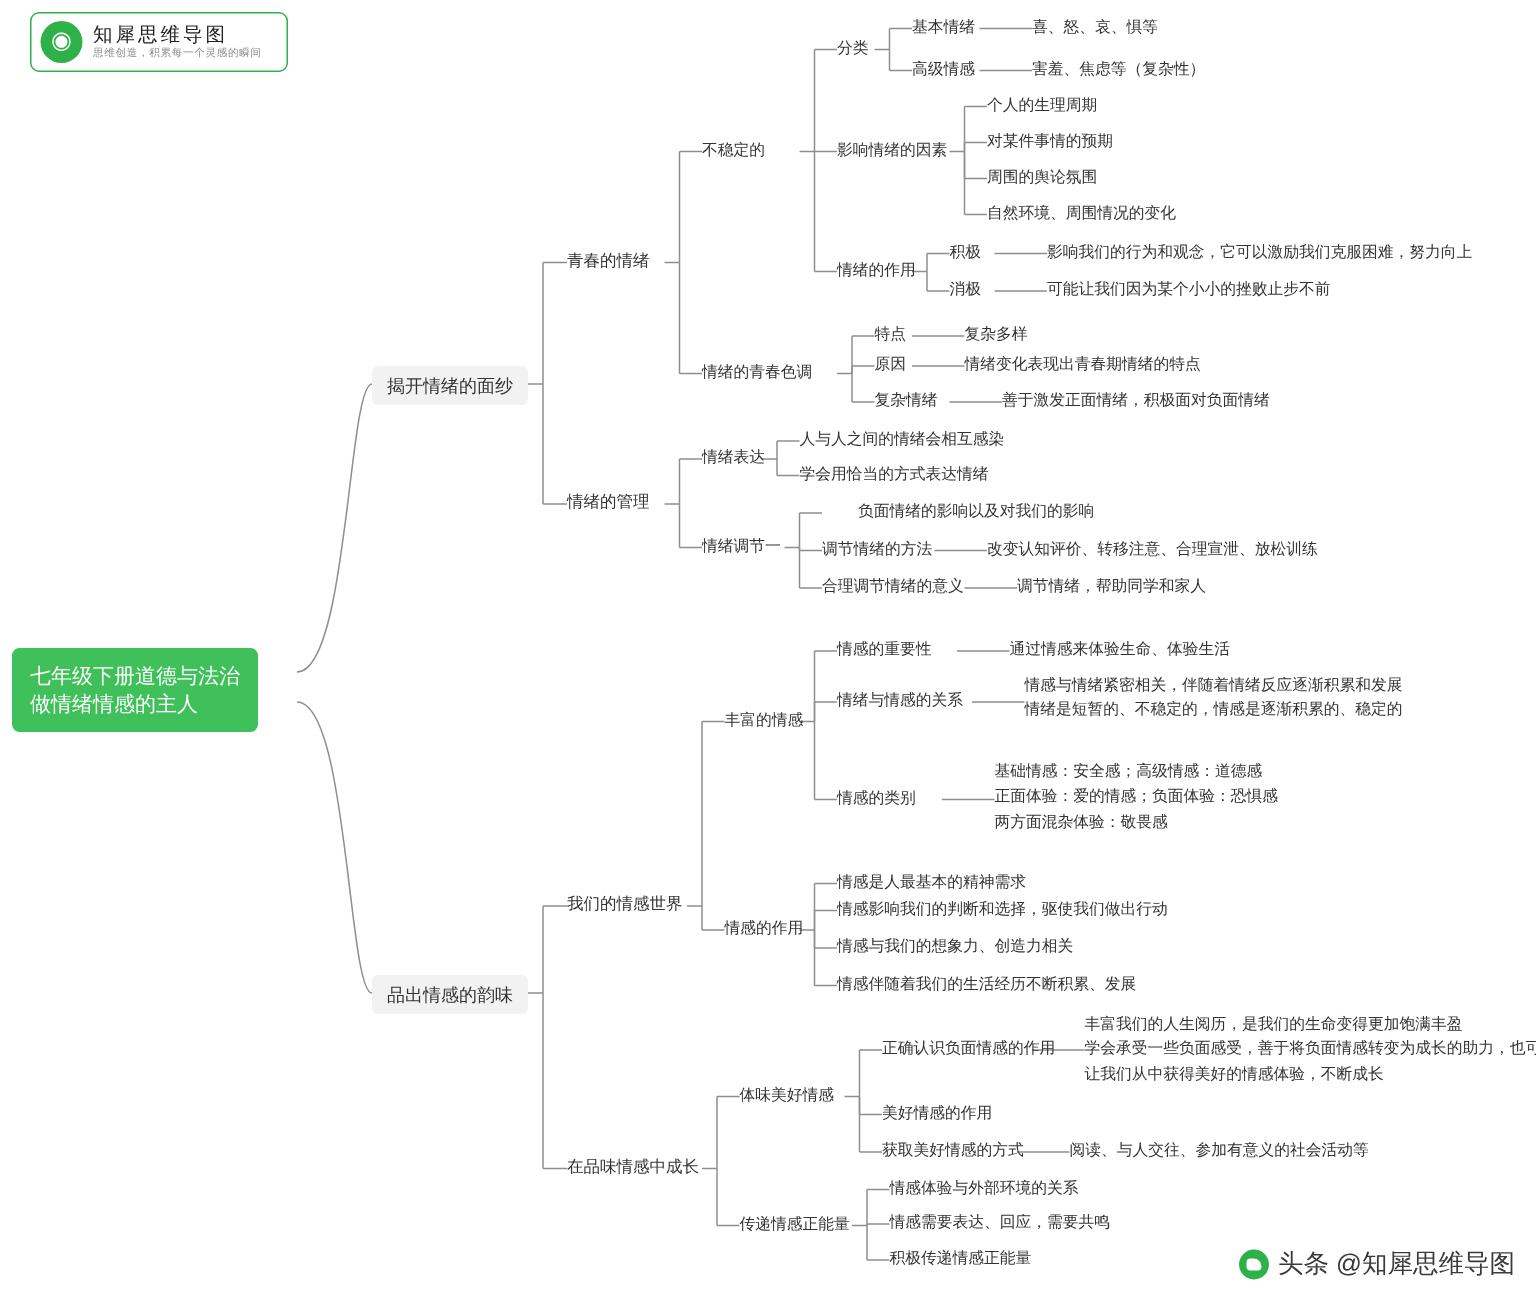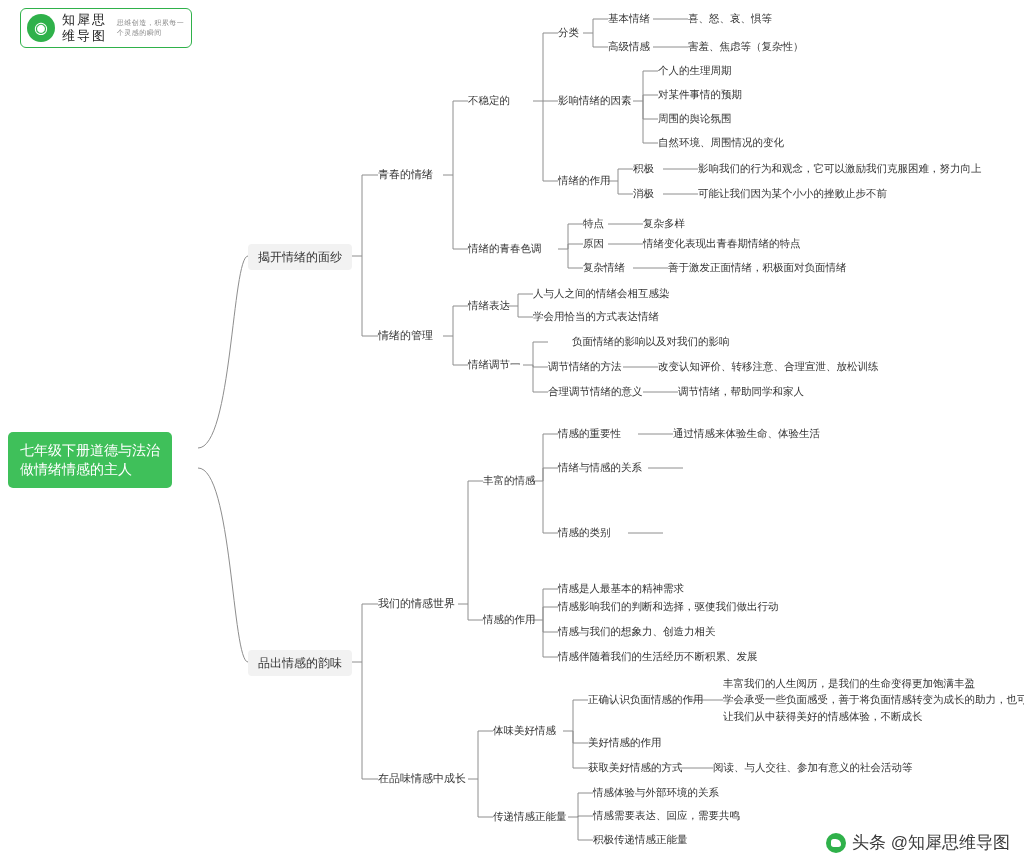"知犀思维导图" .logo-text { align-items: center -> none; flex-direction: row -> column }
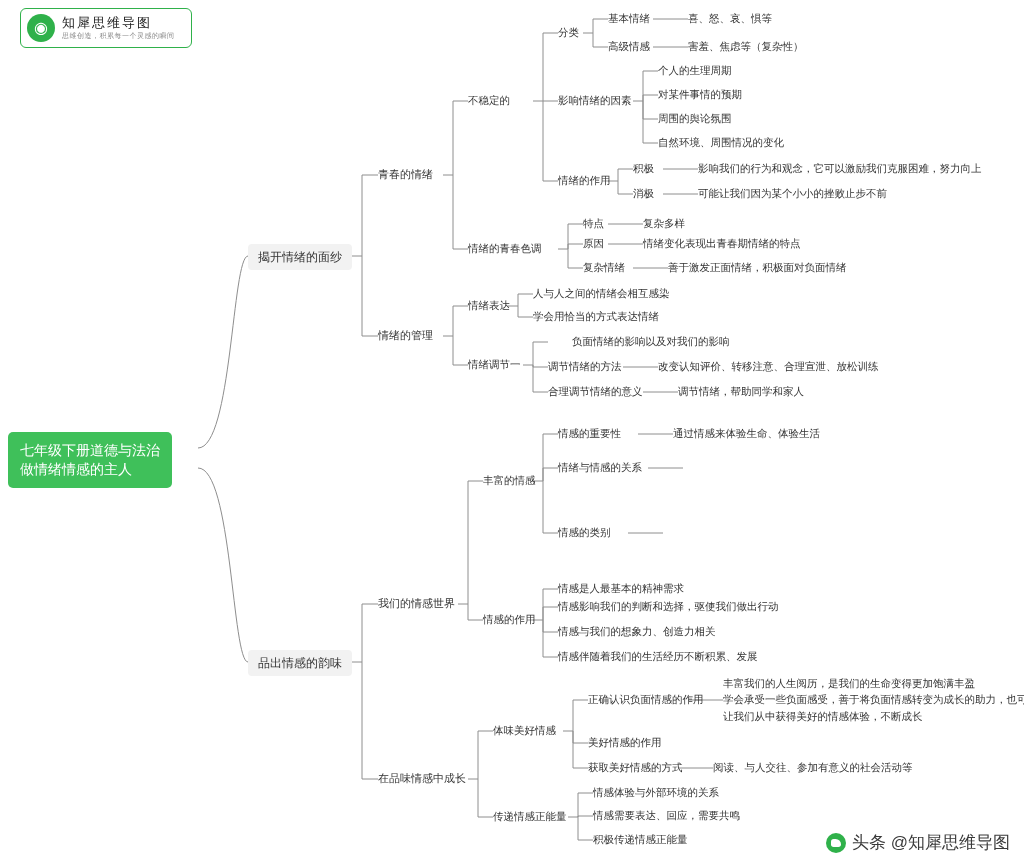"情感与情绪紧密相关，伴随着情绪反应逐渐积累和发展" div.node { html: none -> <div> <span>情感与情绪紧密相关，伴随着情绪反应逐渐积累和发展</span> <span>情绪是短暂的、不稳定的，情感是逐渐积累的、稳定的</span> </div> }
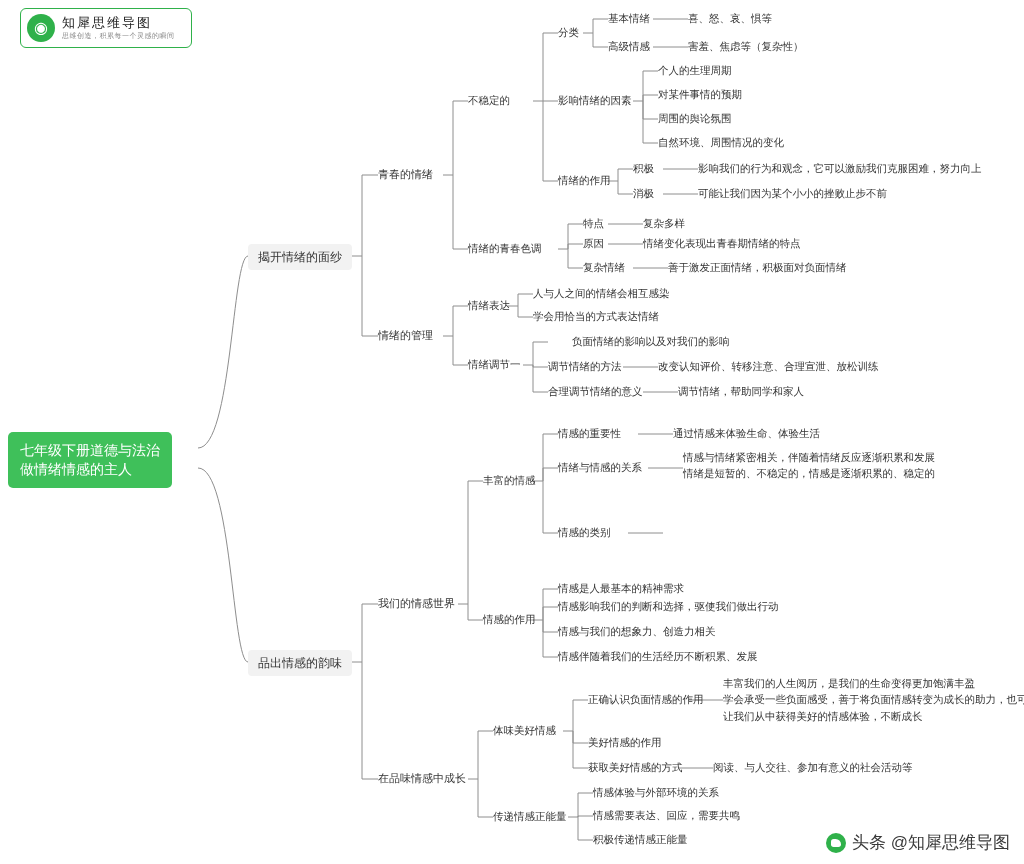"基础情感：安全感；高级情感：道德感" div.node { html: none -> <div> <span>基础情感：安全感；高级情感：道德感</span> <span>正面体验：爱的情感；负面体验：恐惧感</span> <span>两方面混杂体验：敬畏感</span> </div> }
